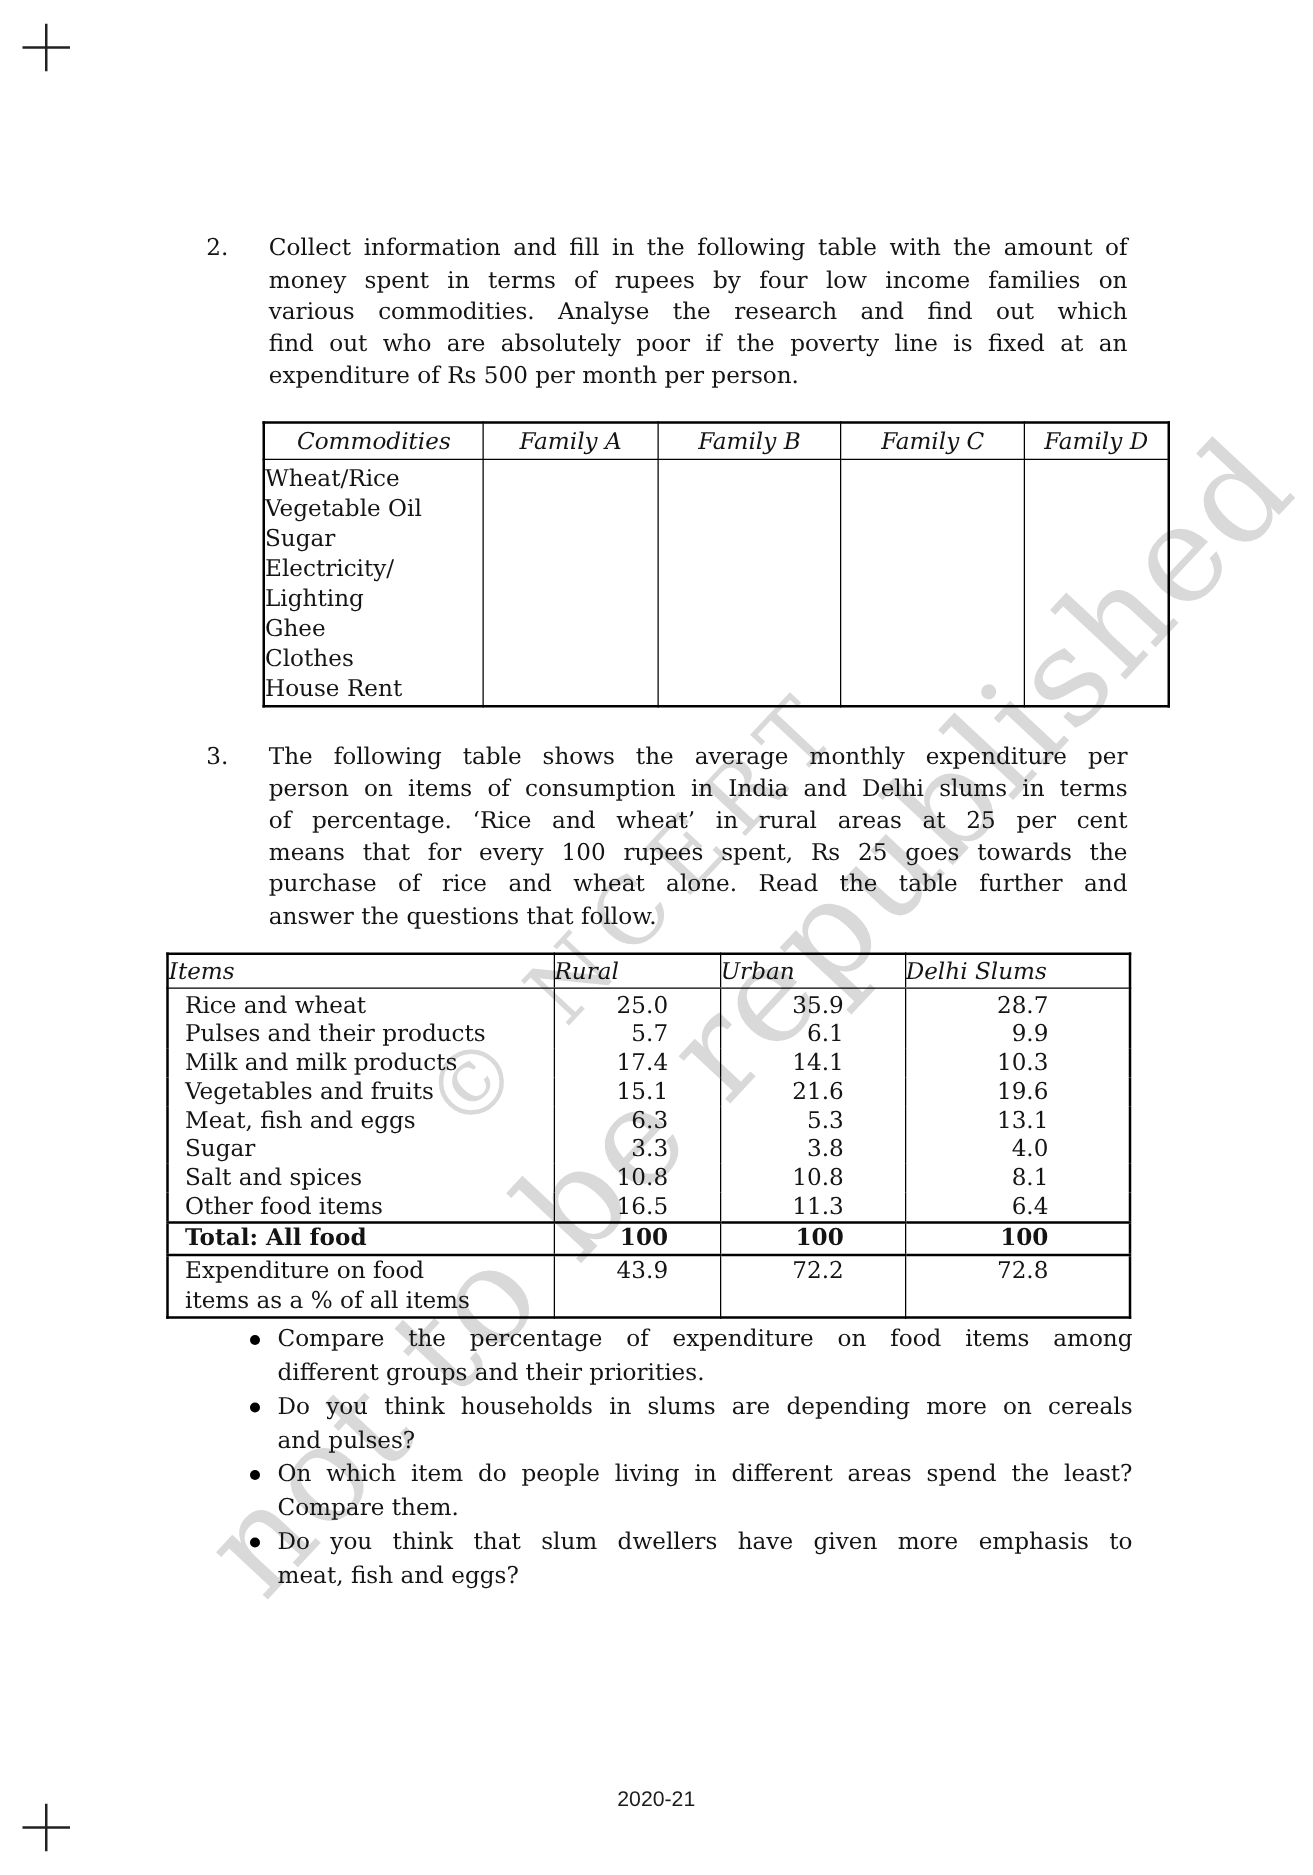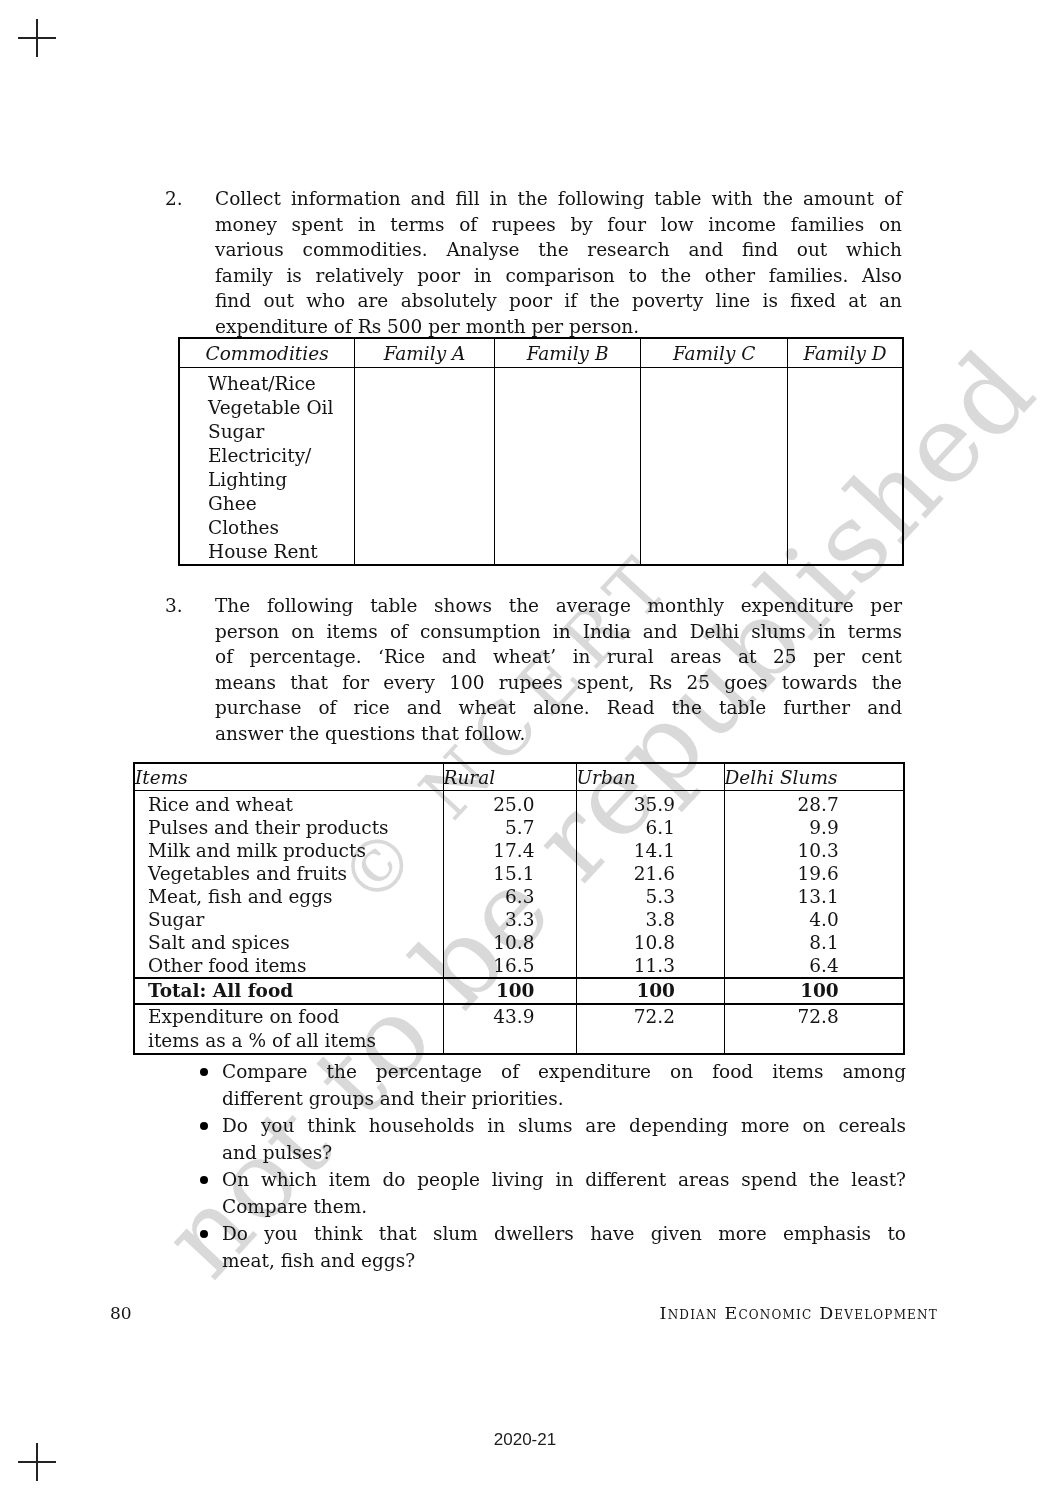"family is relatively poor in" div.jline { html: <div>family is relatively poor in comparison to the other families. Also</div> -> none }
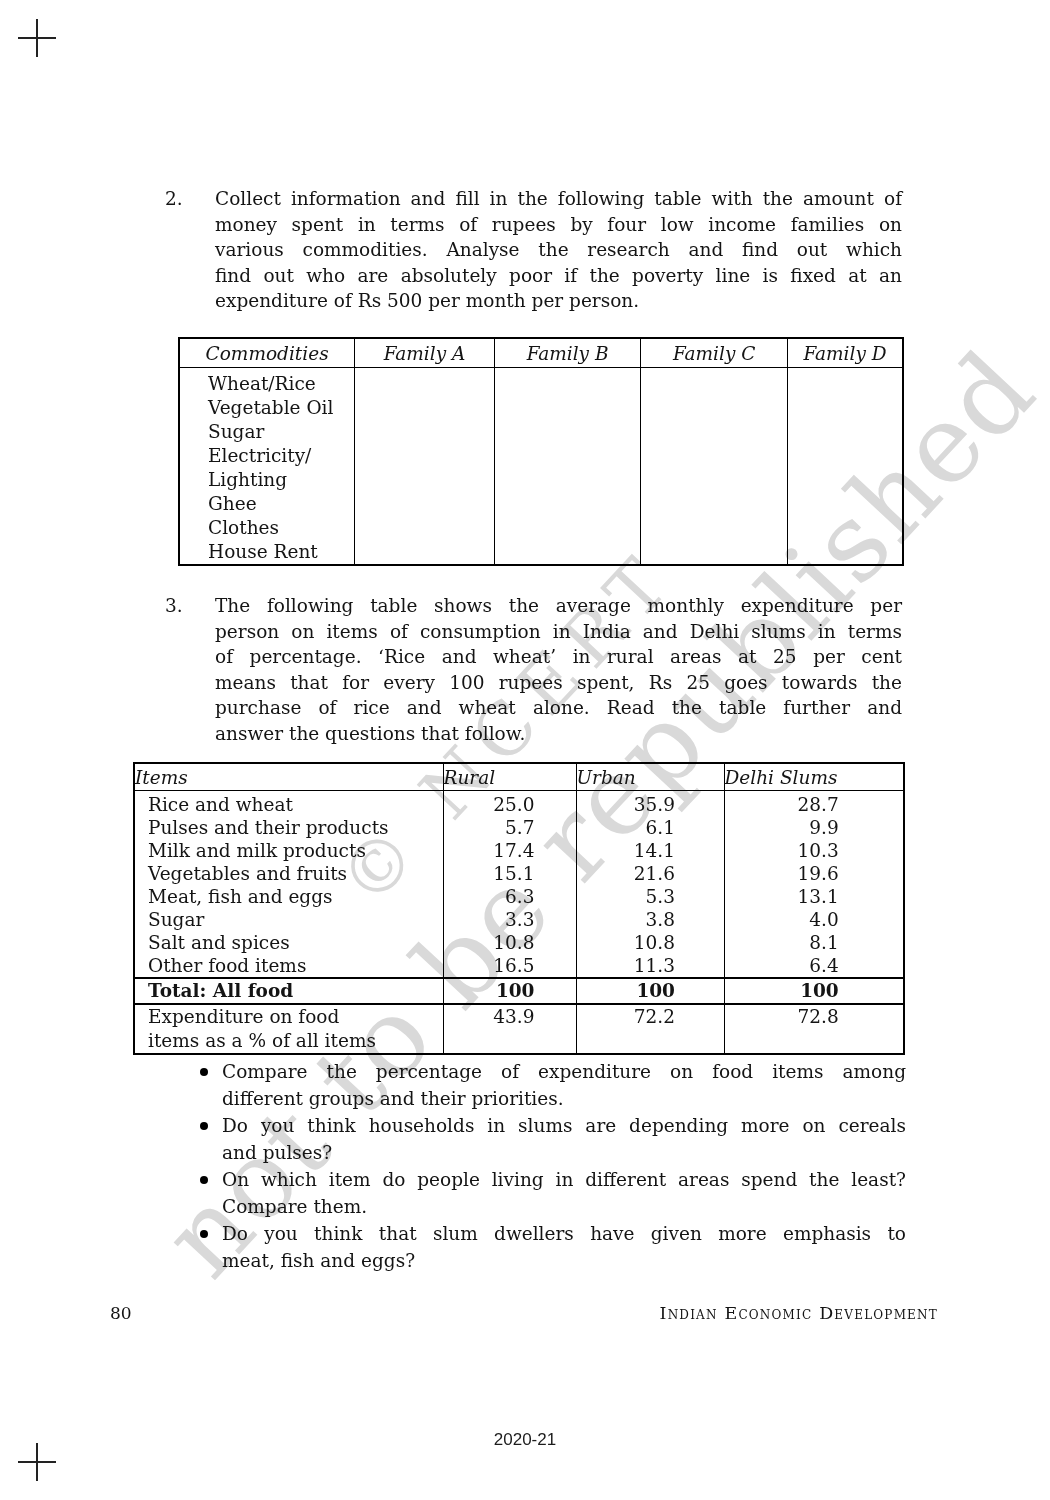"Commodities" table.commodities { margin-left: none -> 32px }
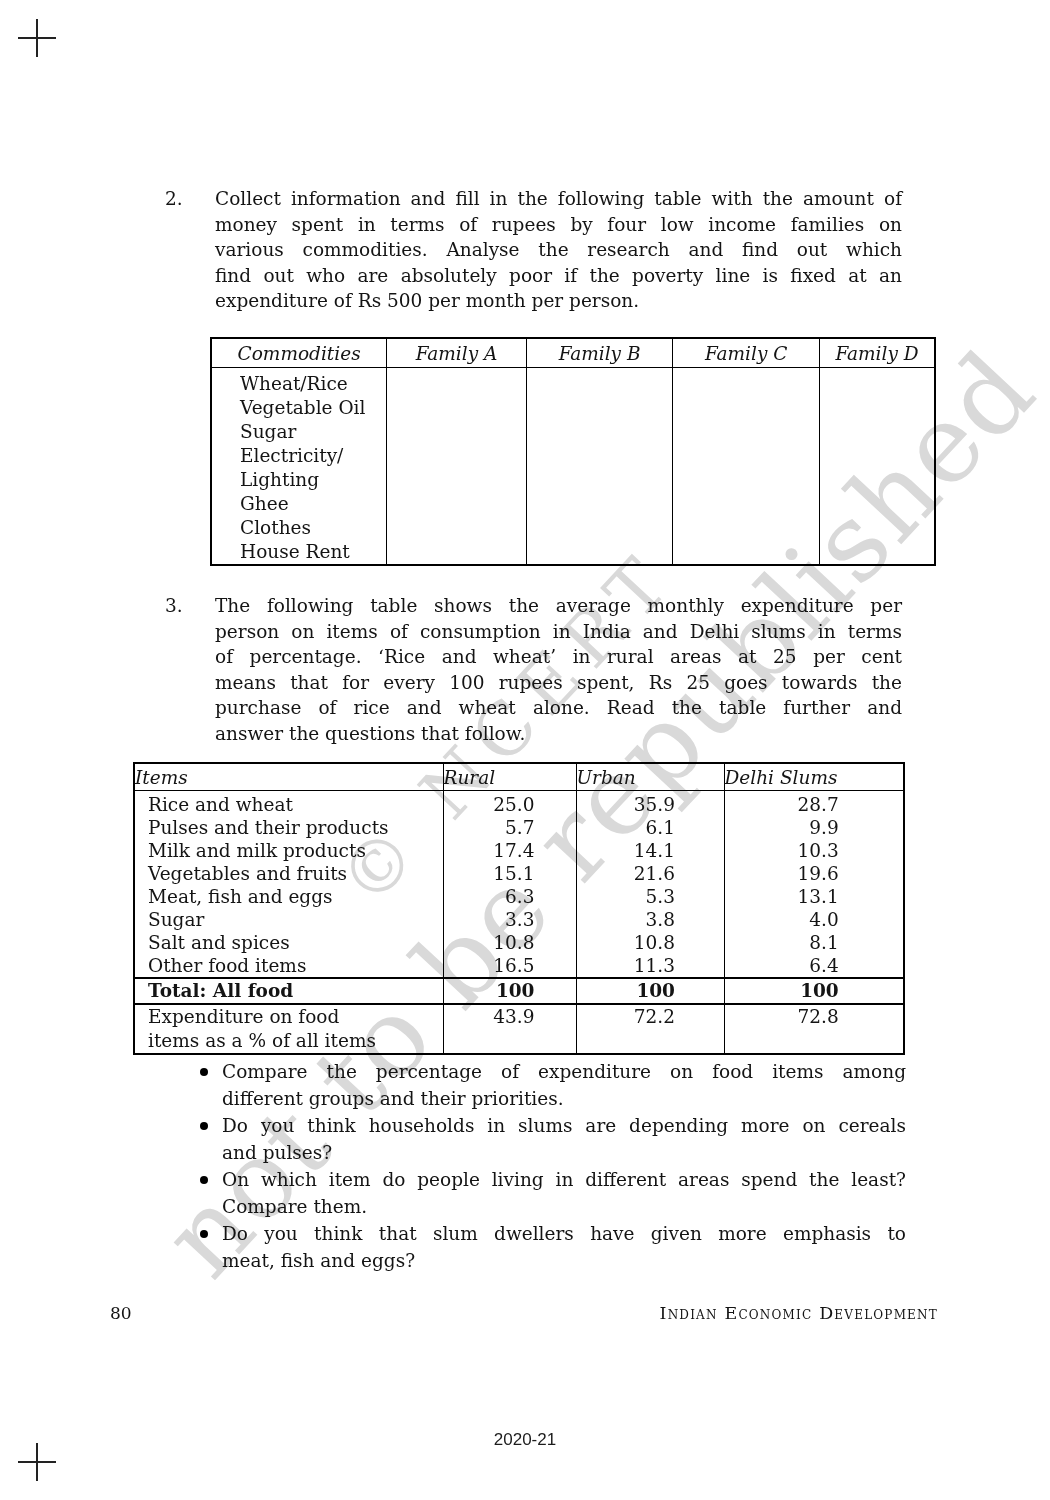"Wheat/Rice" td.commodity-cell { padding: 4px 0 0 28px -> 4px 0 0 0 }
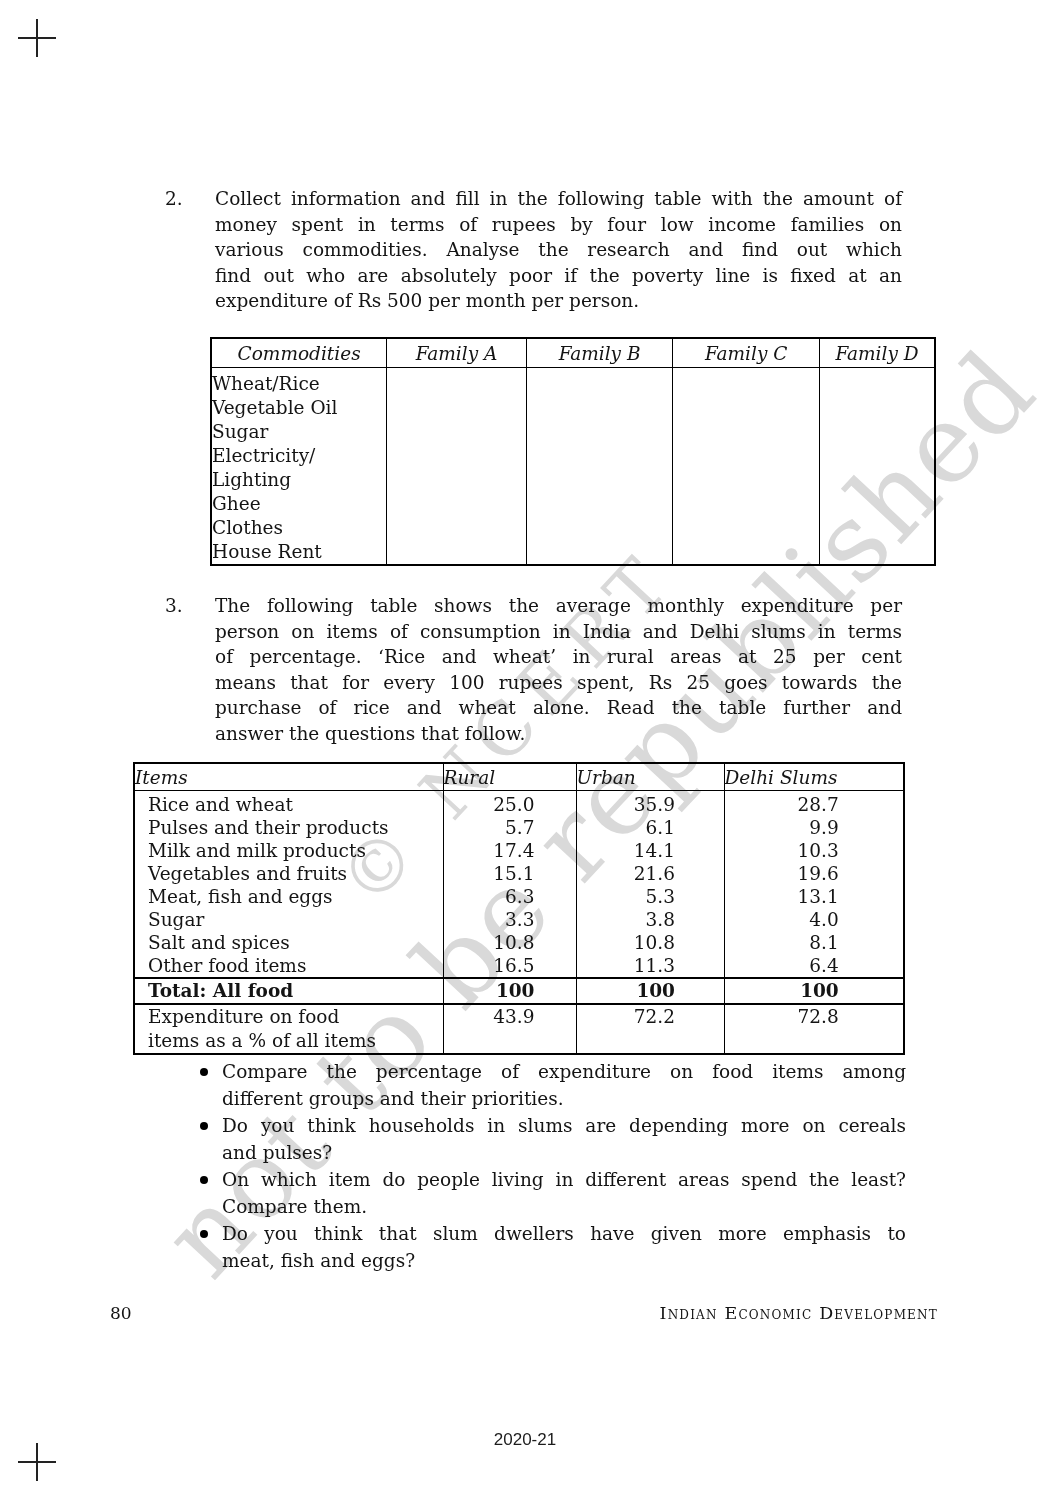"80" div.page-footer { html: <div> <span>80</span> <span>Indian Economic Development</span> </div> -> none }
